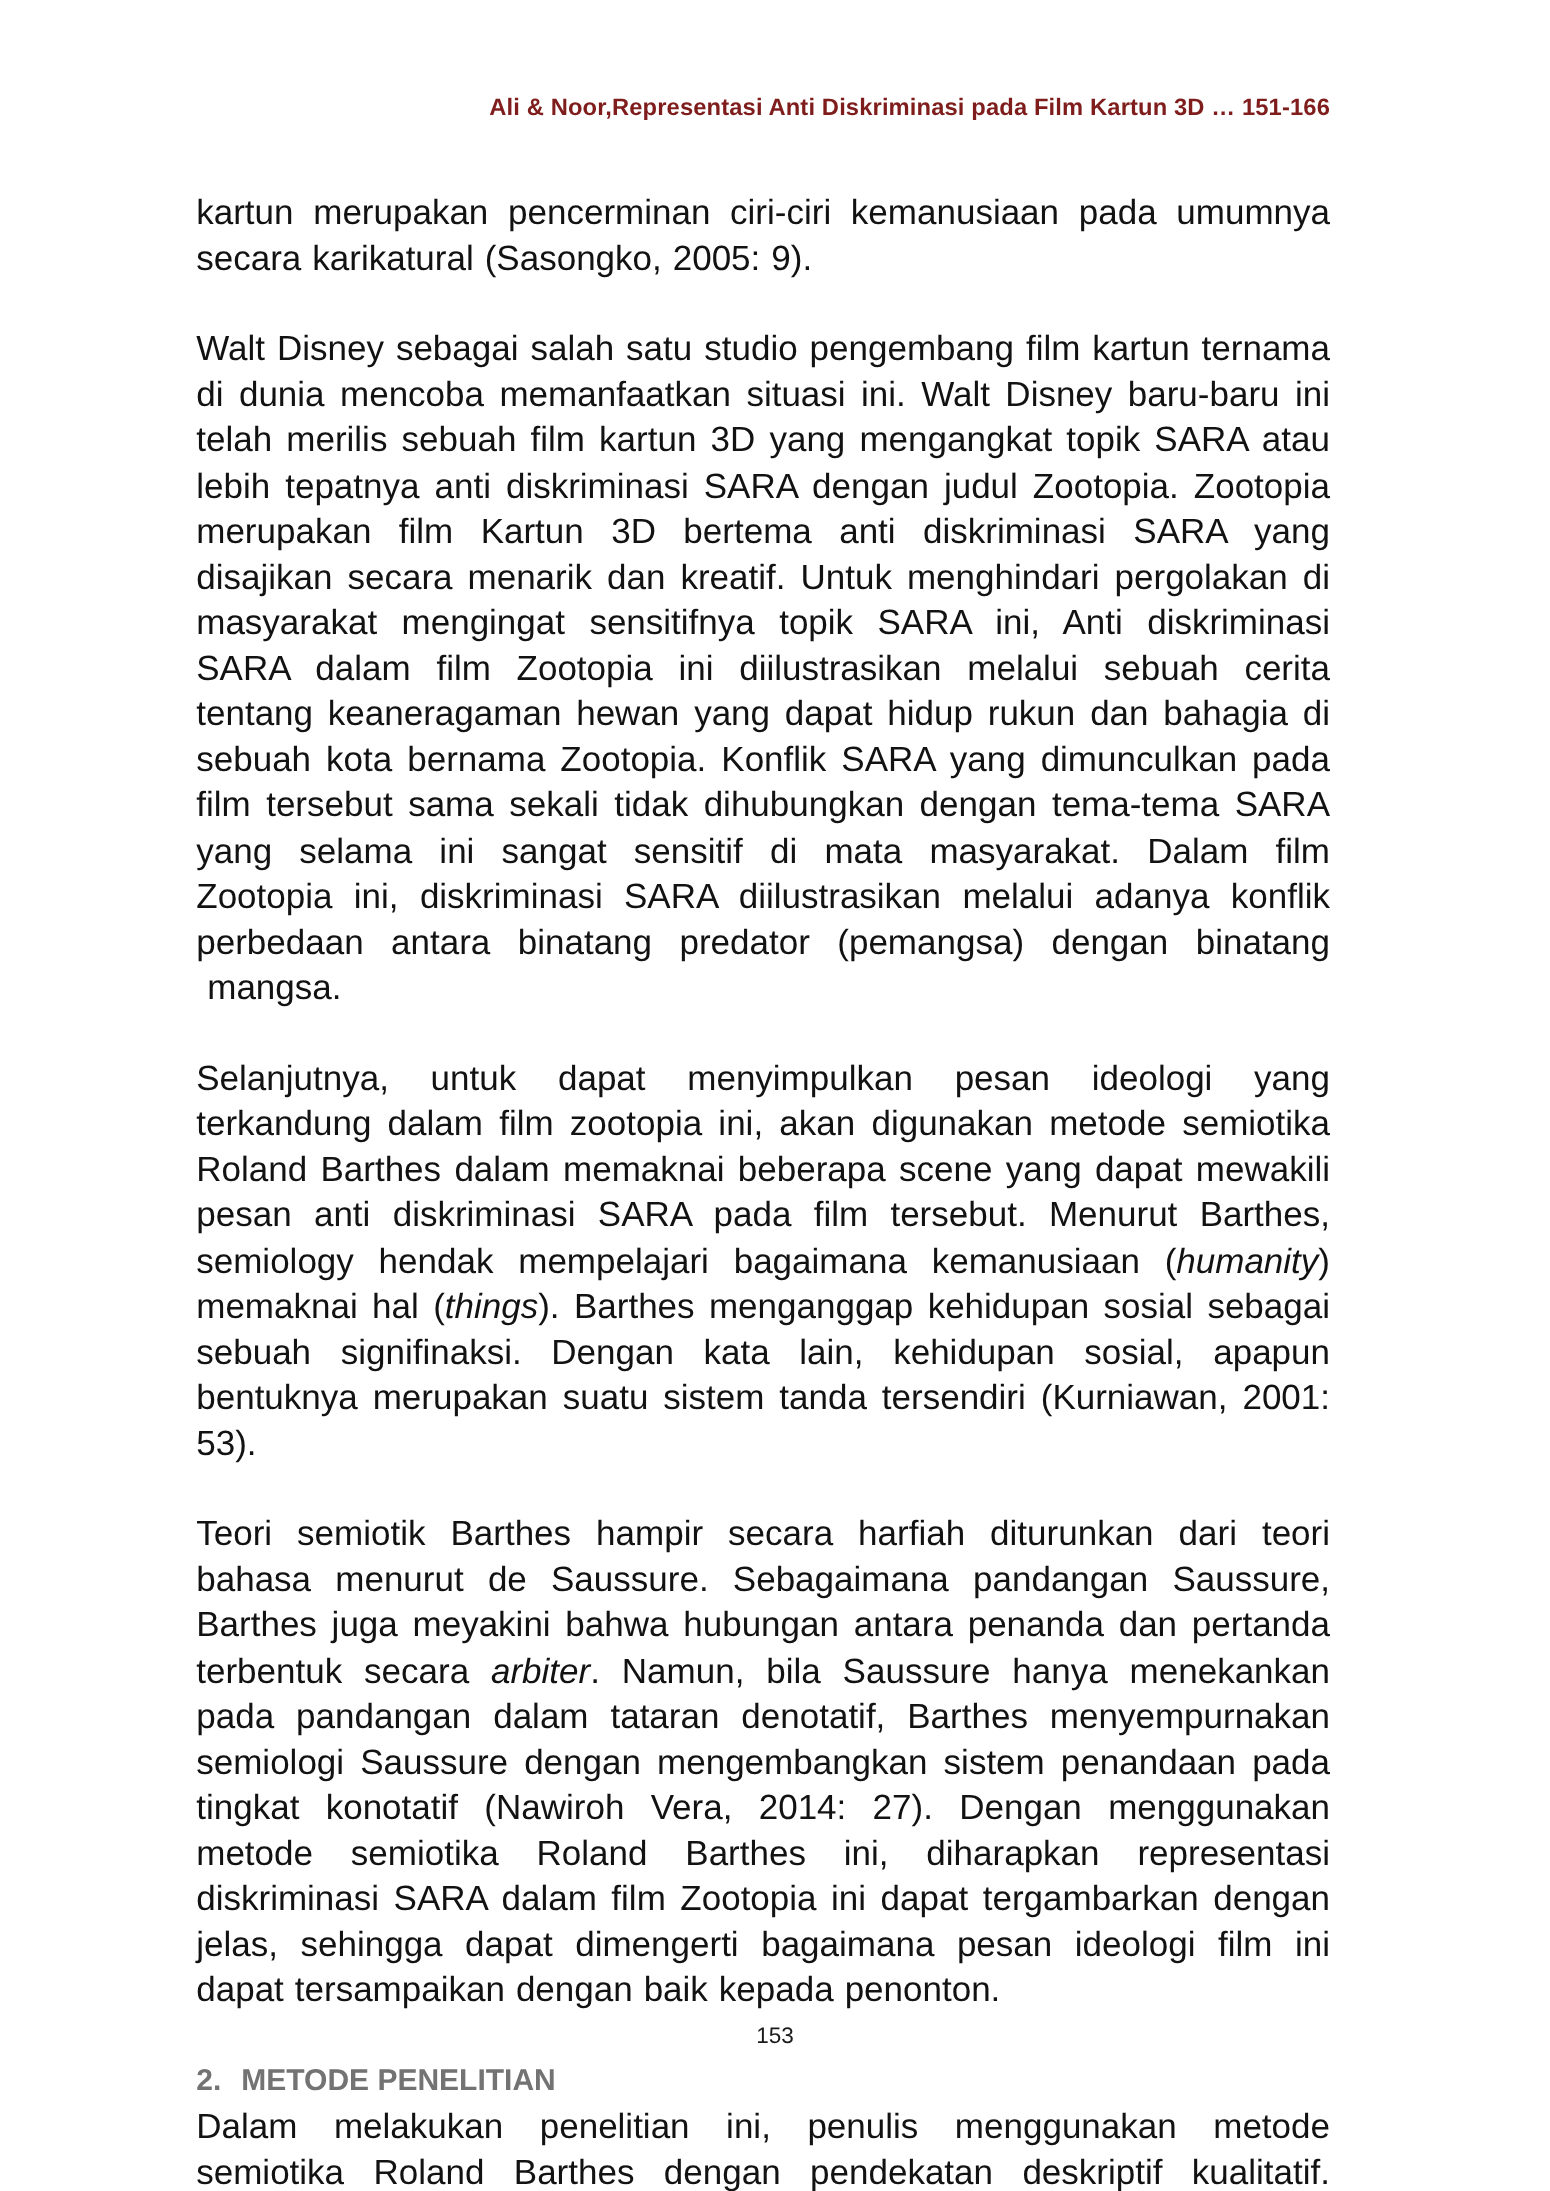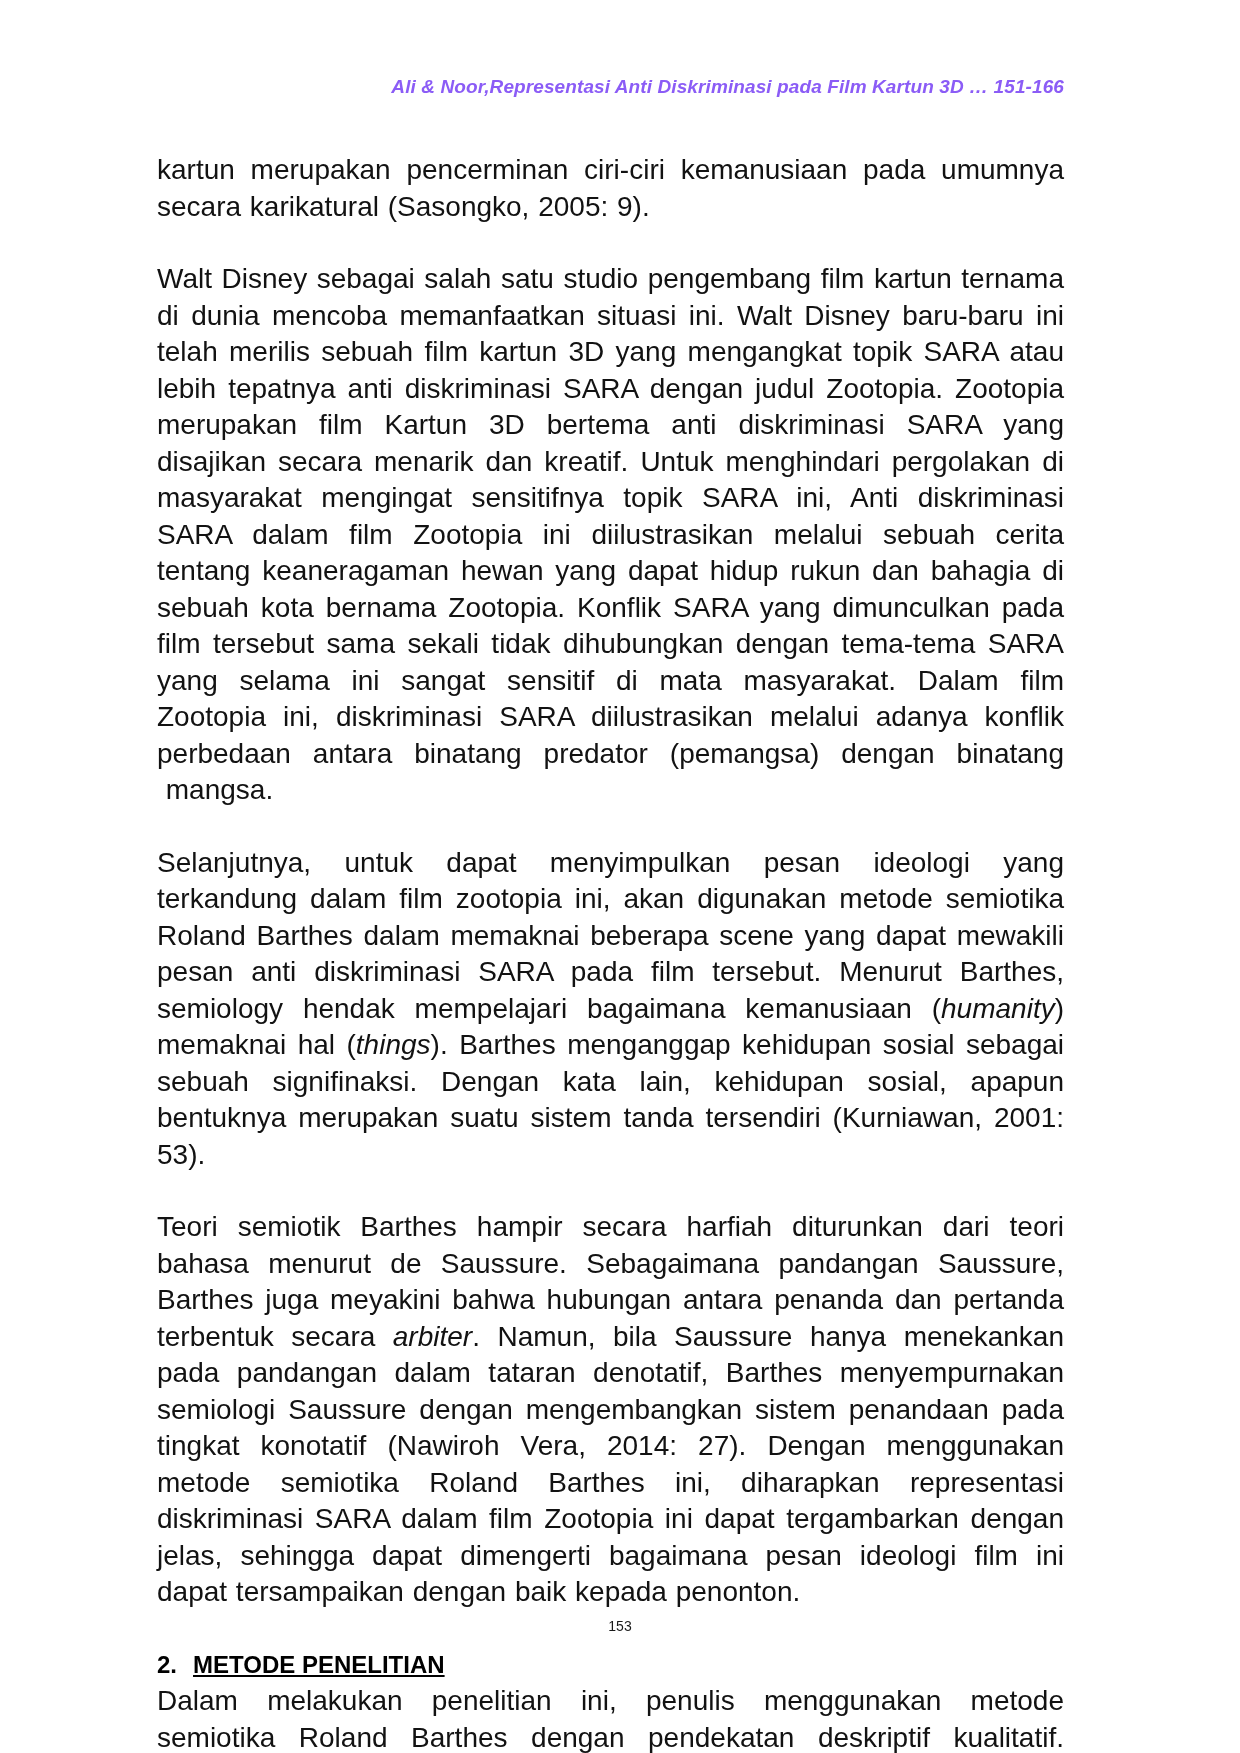"Ali & Noor,Representasi Anti" .running-header { color: #8b5cf6 -> #7f1d1d; font-style: italic -> none }
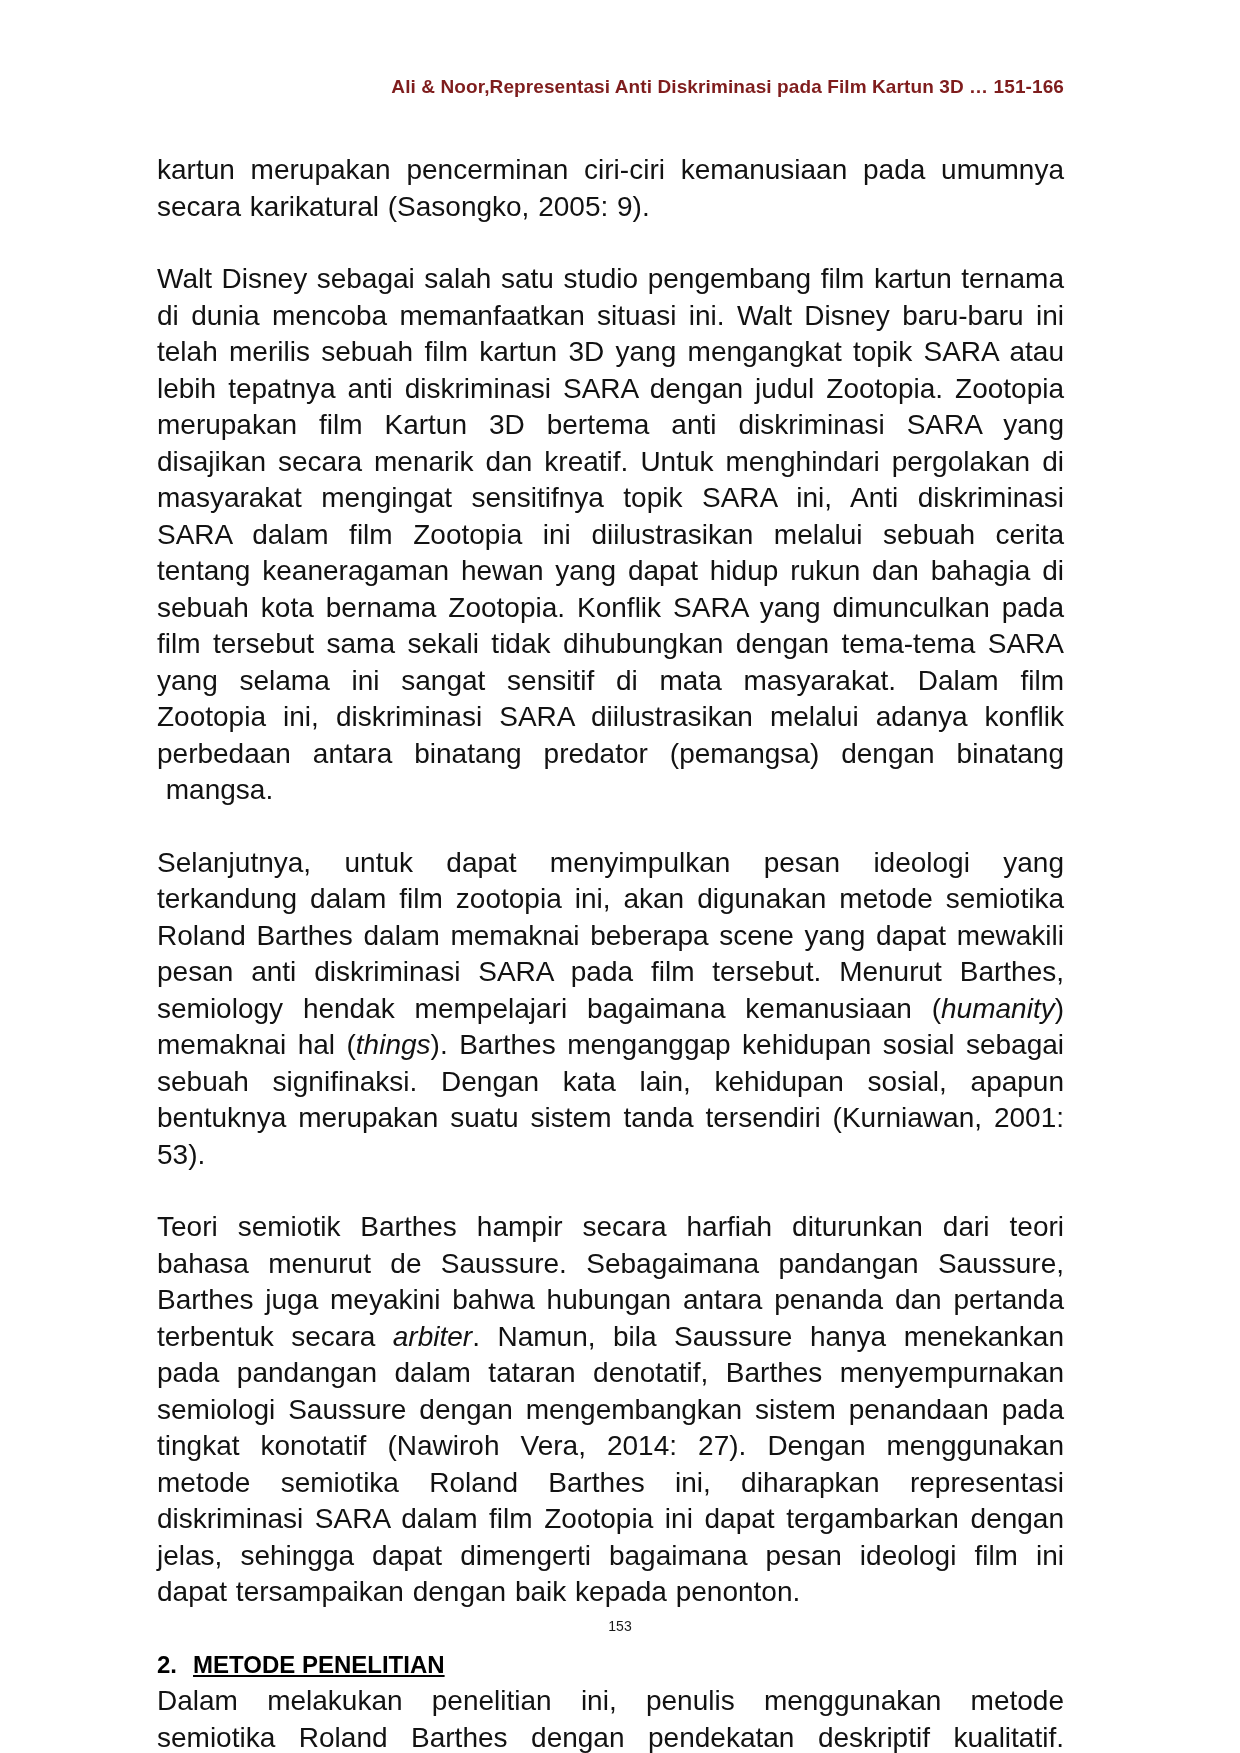"153" .page-number { font-size: 14px -> 18px }
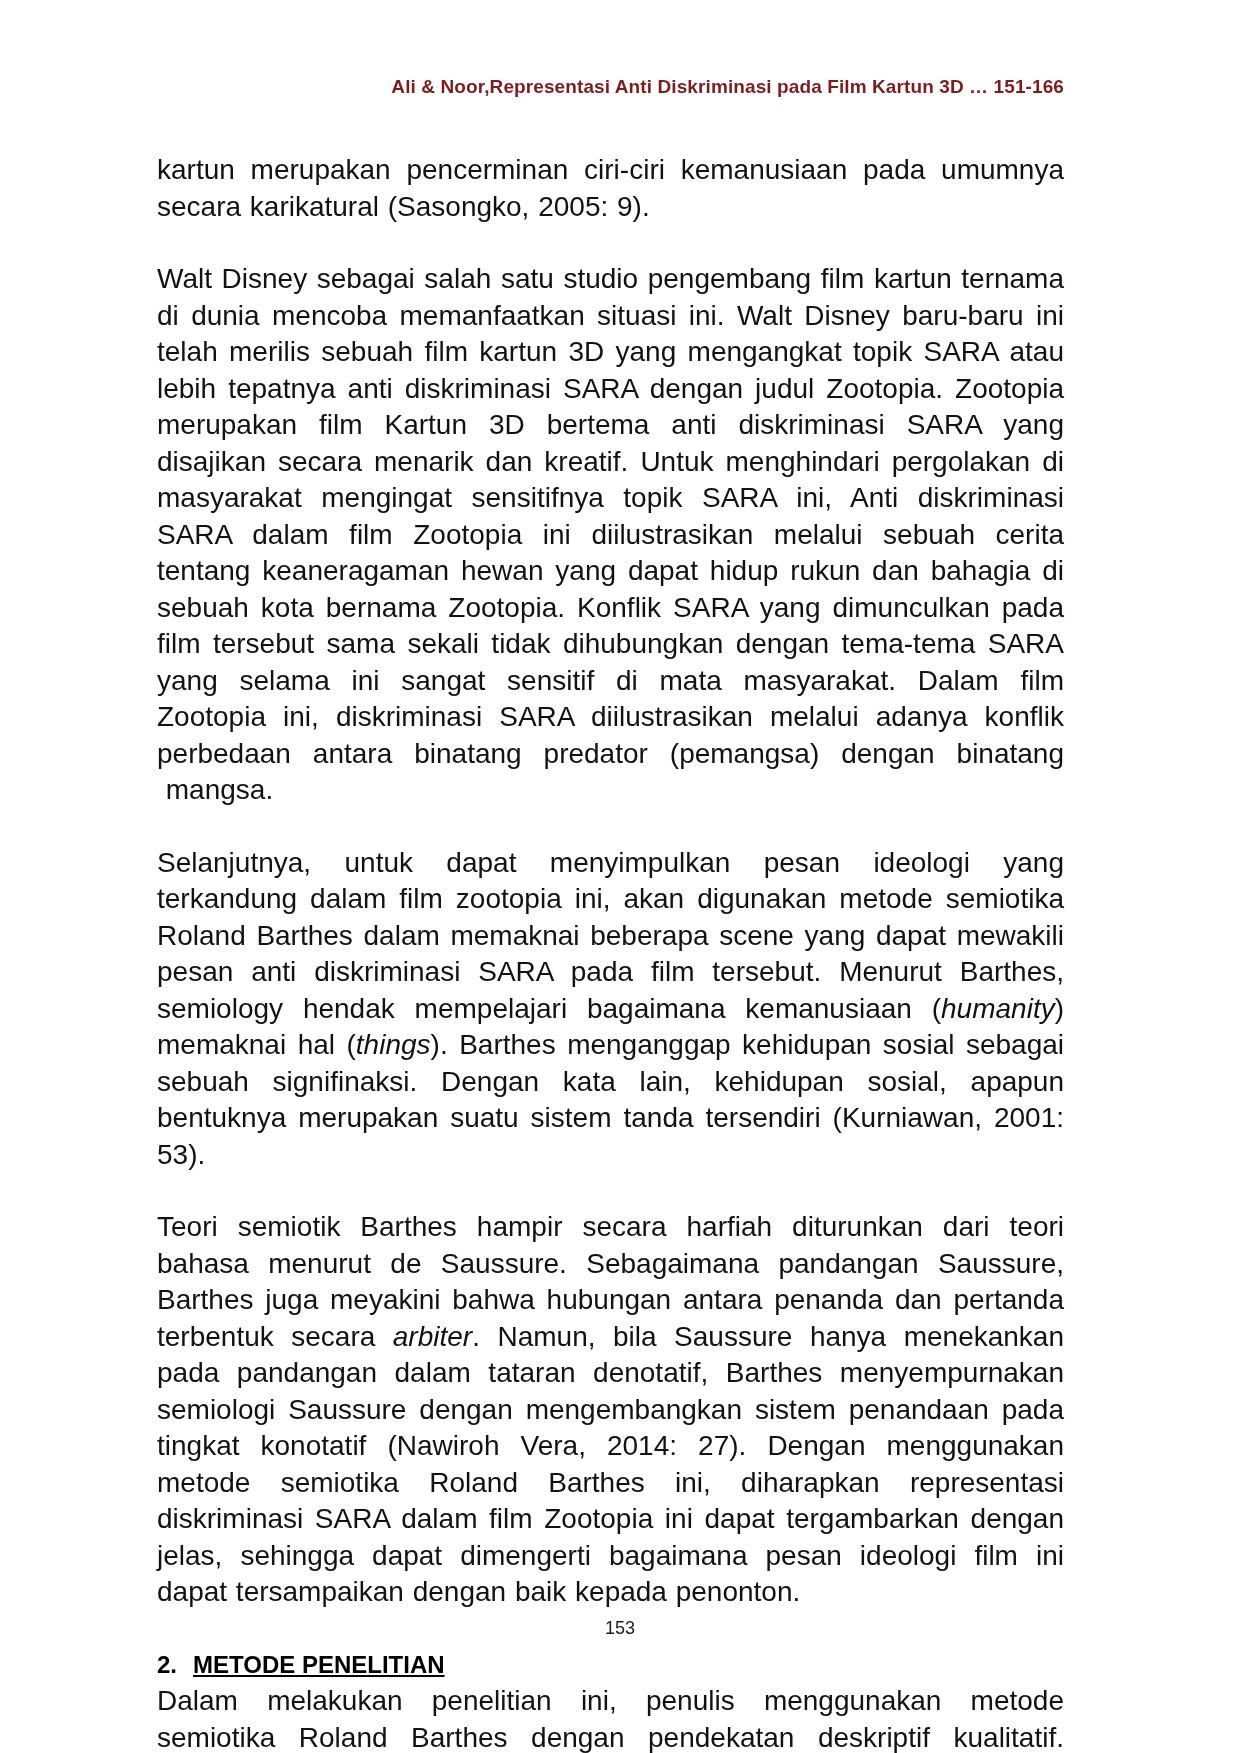"2. METODE PENELITIAN" .section-heading { color: #000000 -> #737373; text-decoration: underline -> none }
